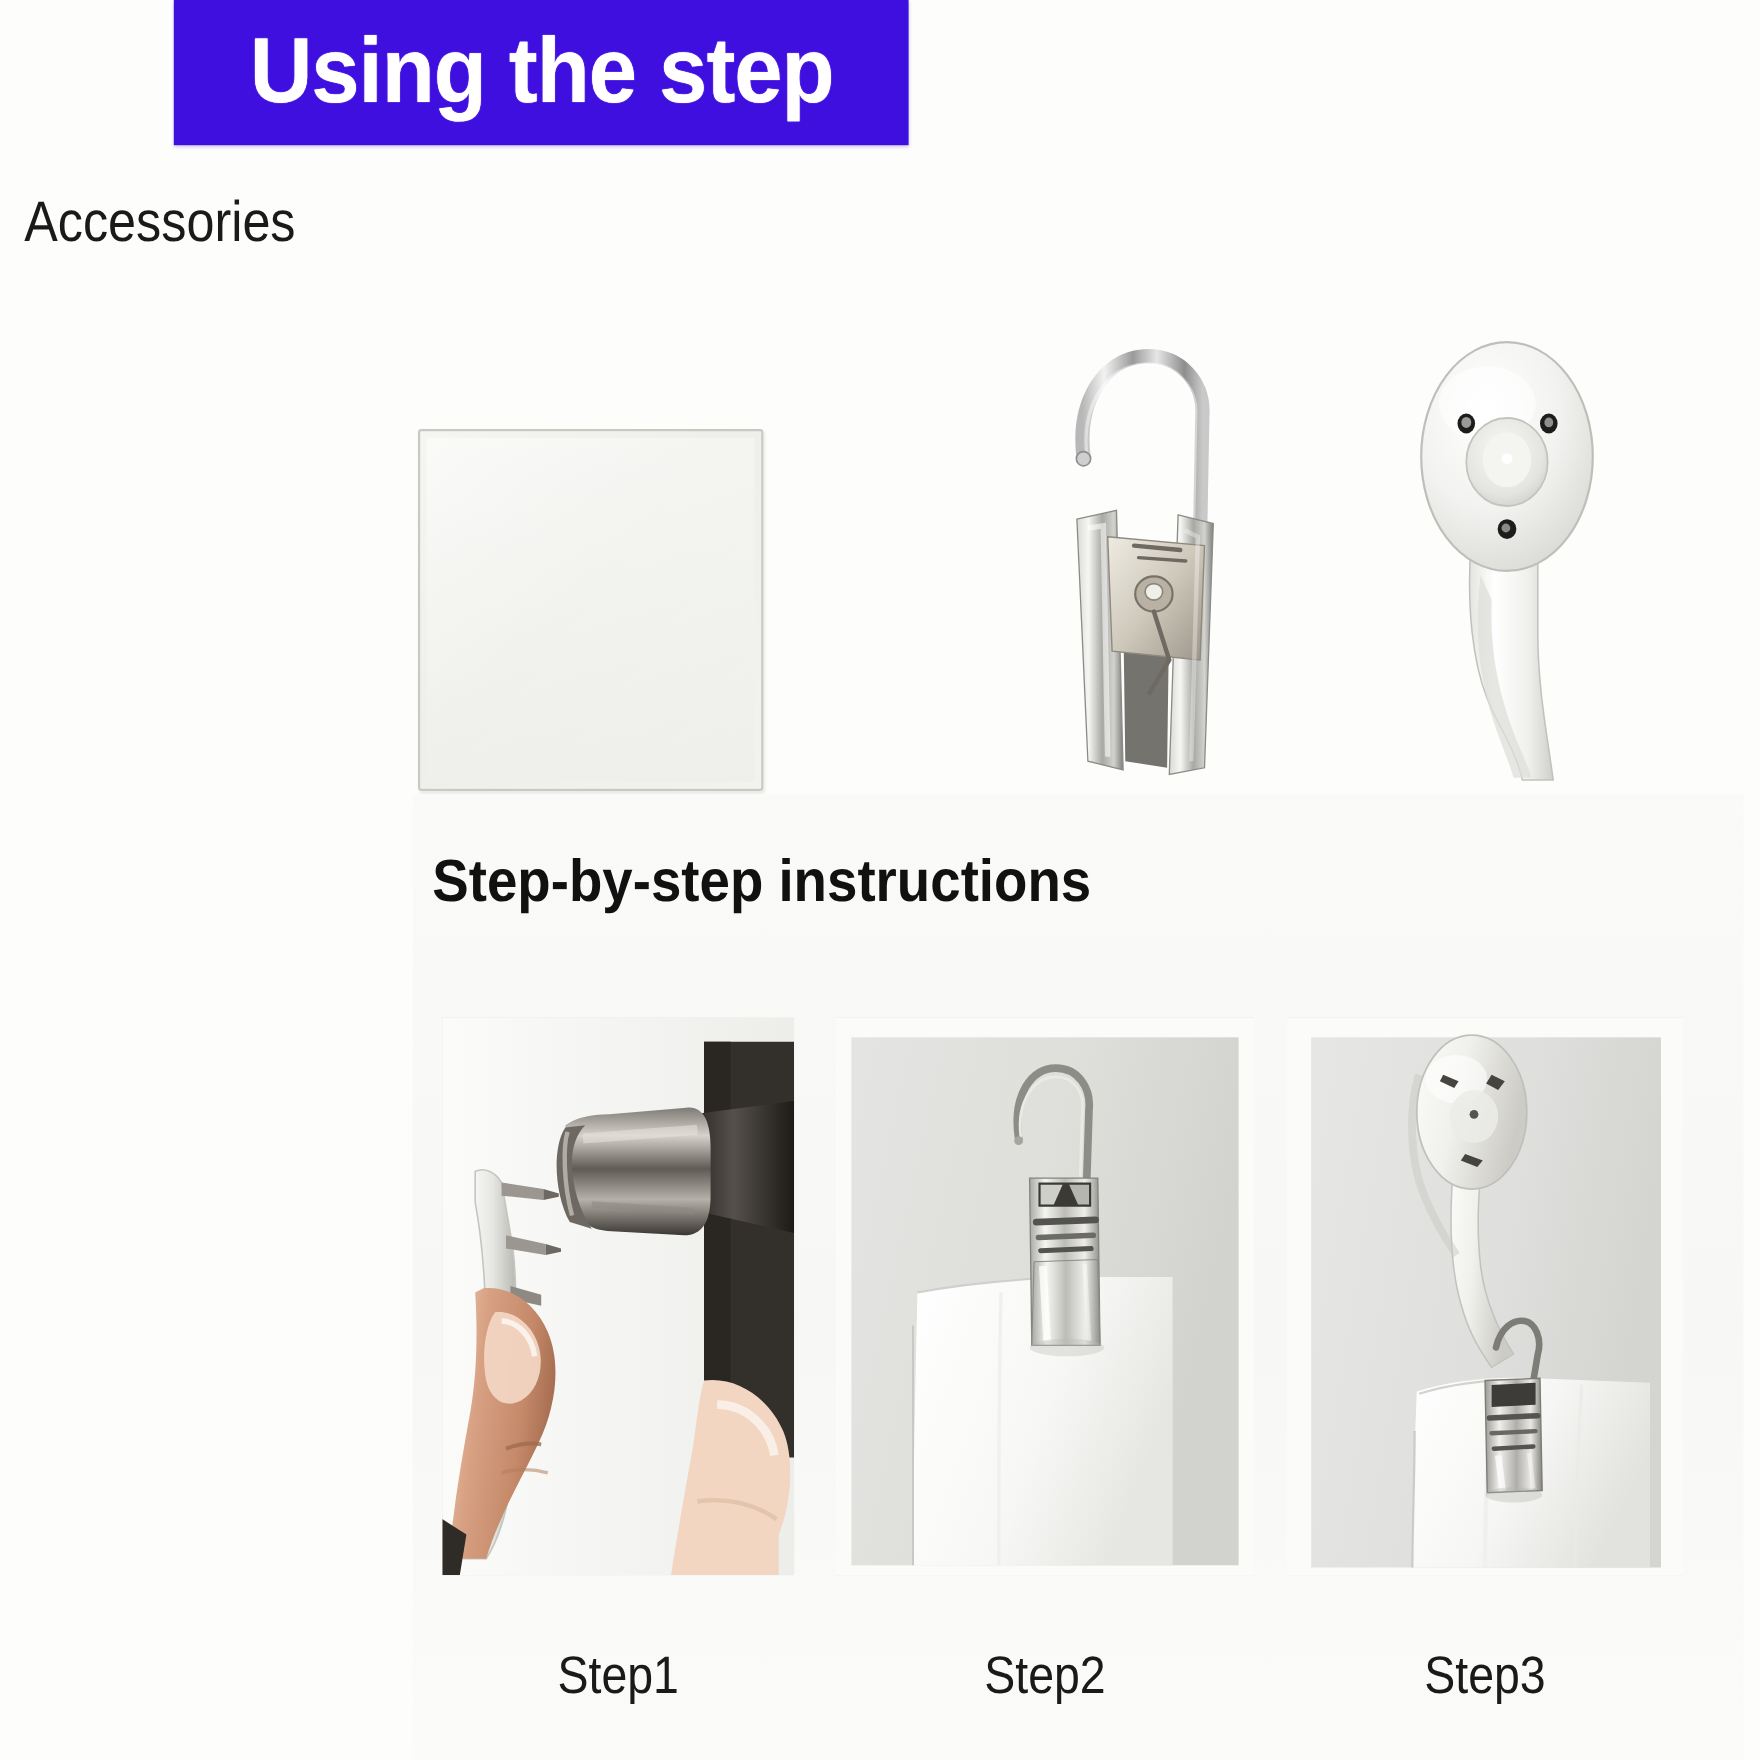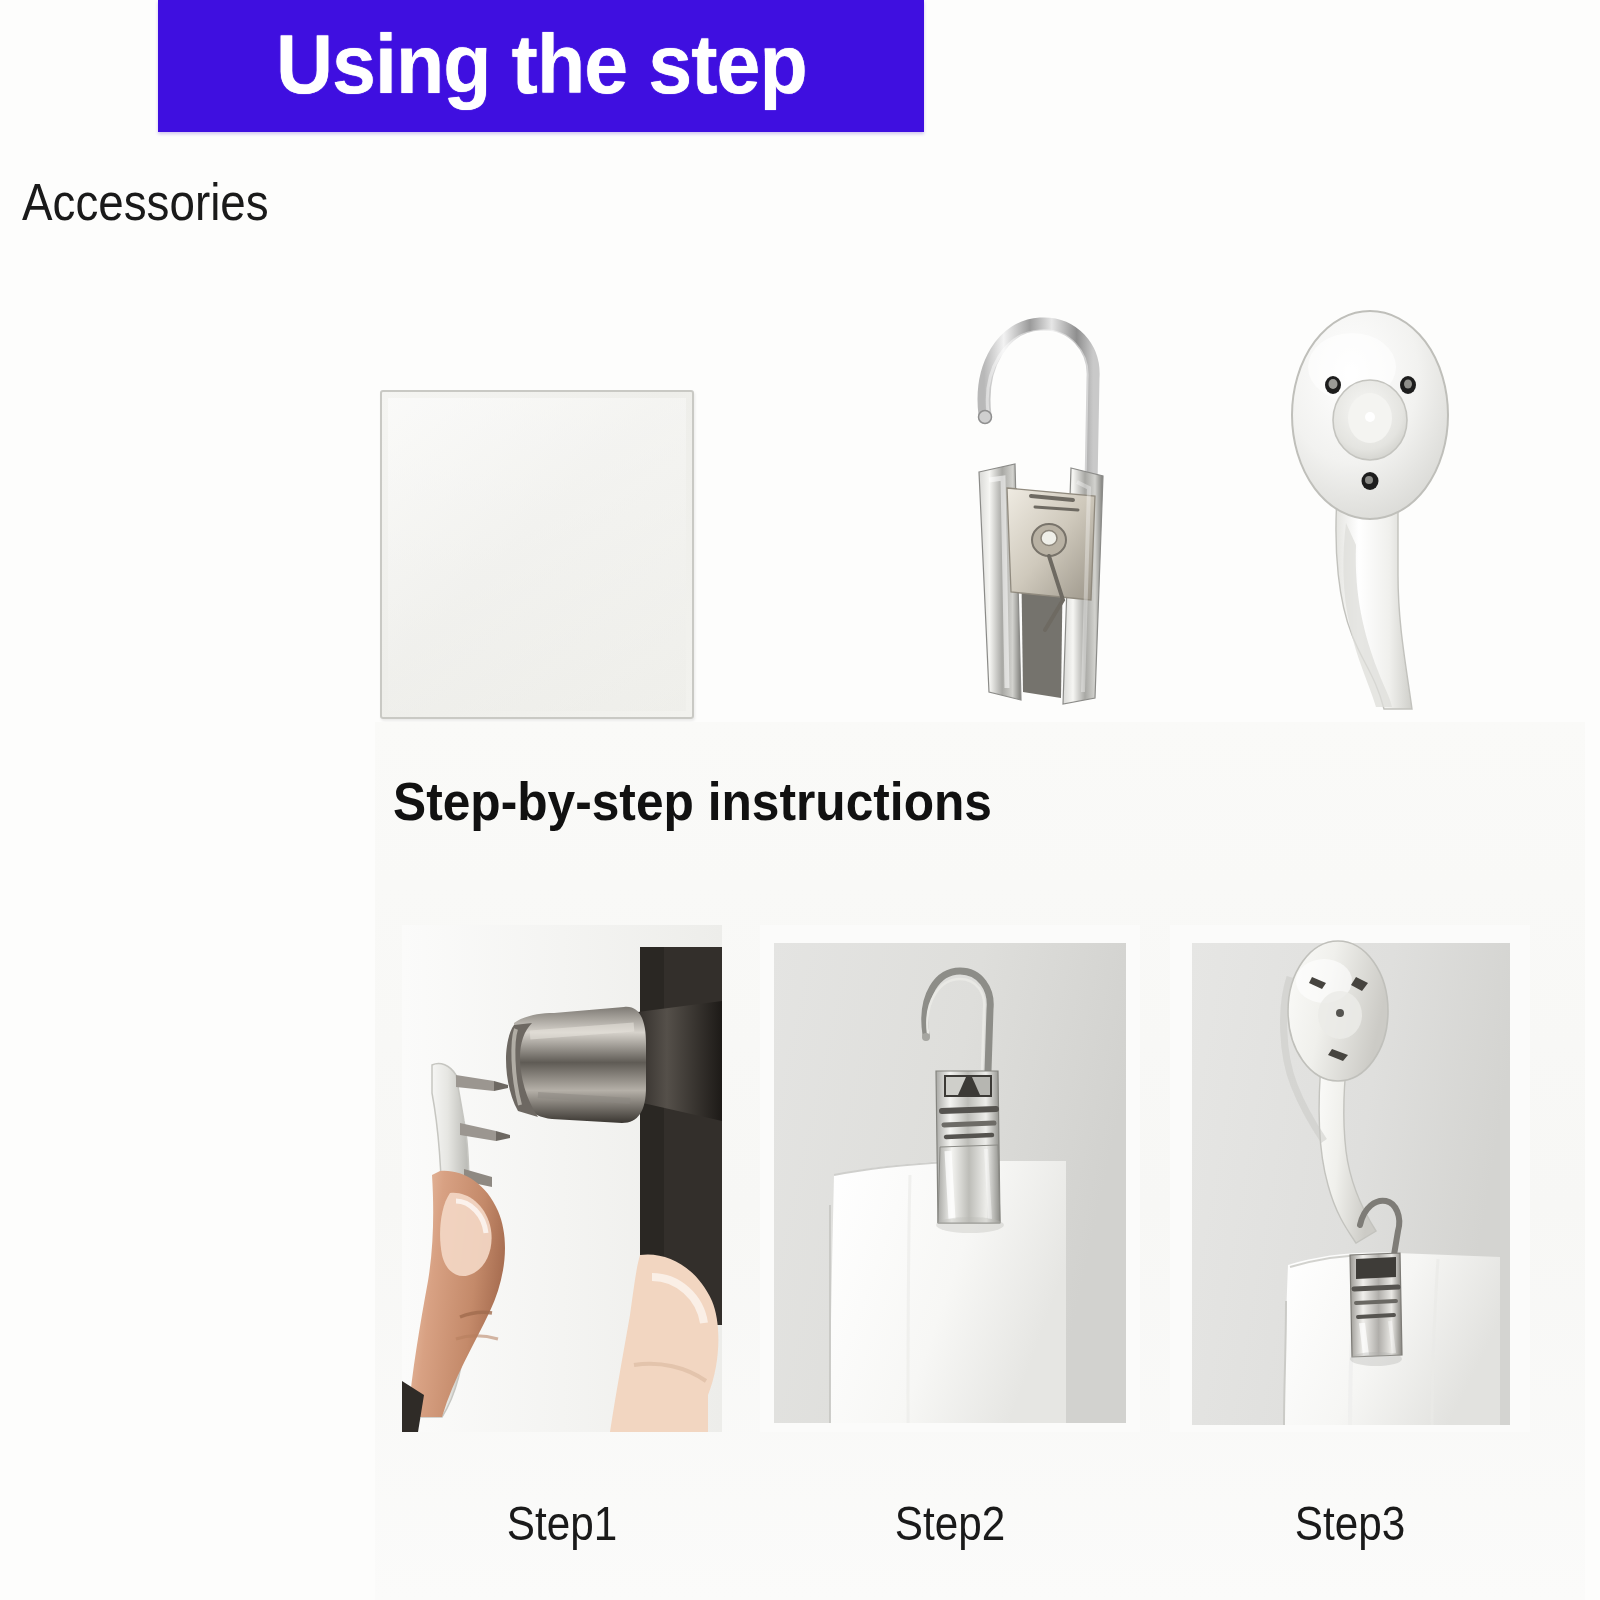"Using the step" .banner { width: 766px -> 668px }
